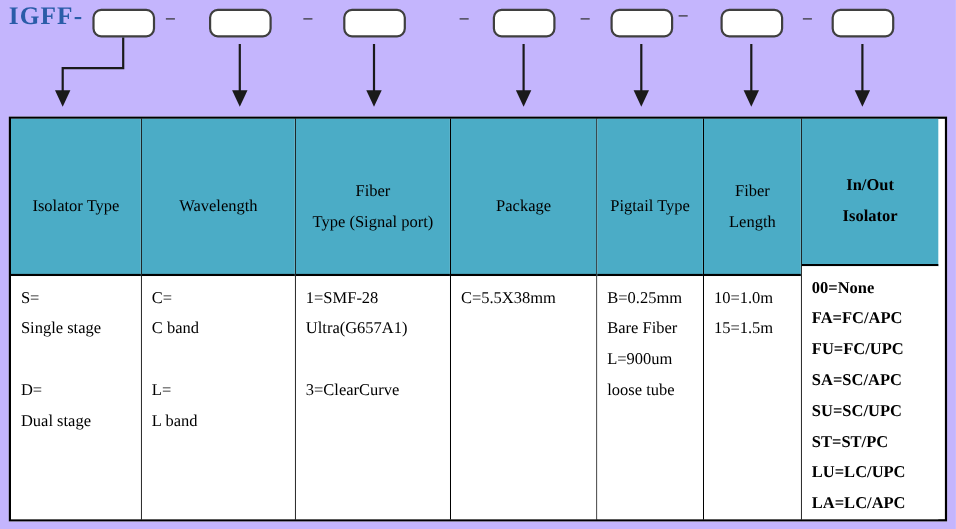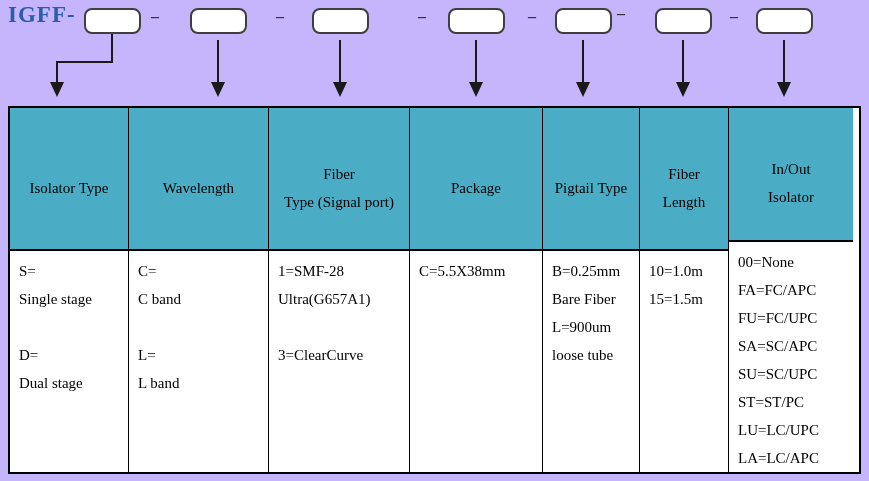"In/Out" .col:last-child { font-weight: none -> bold }
